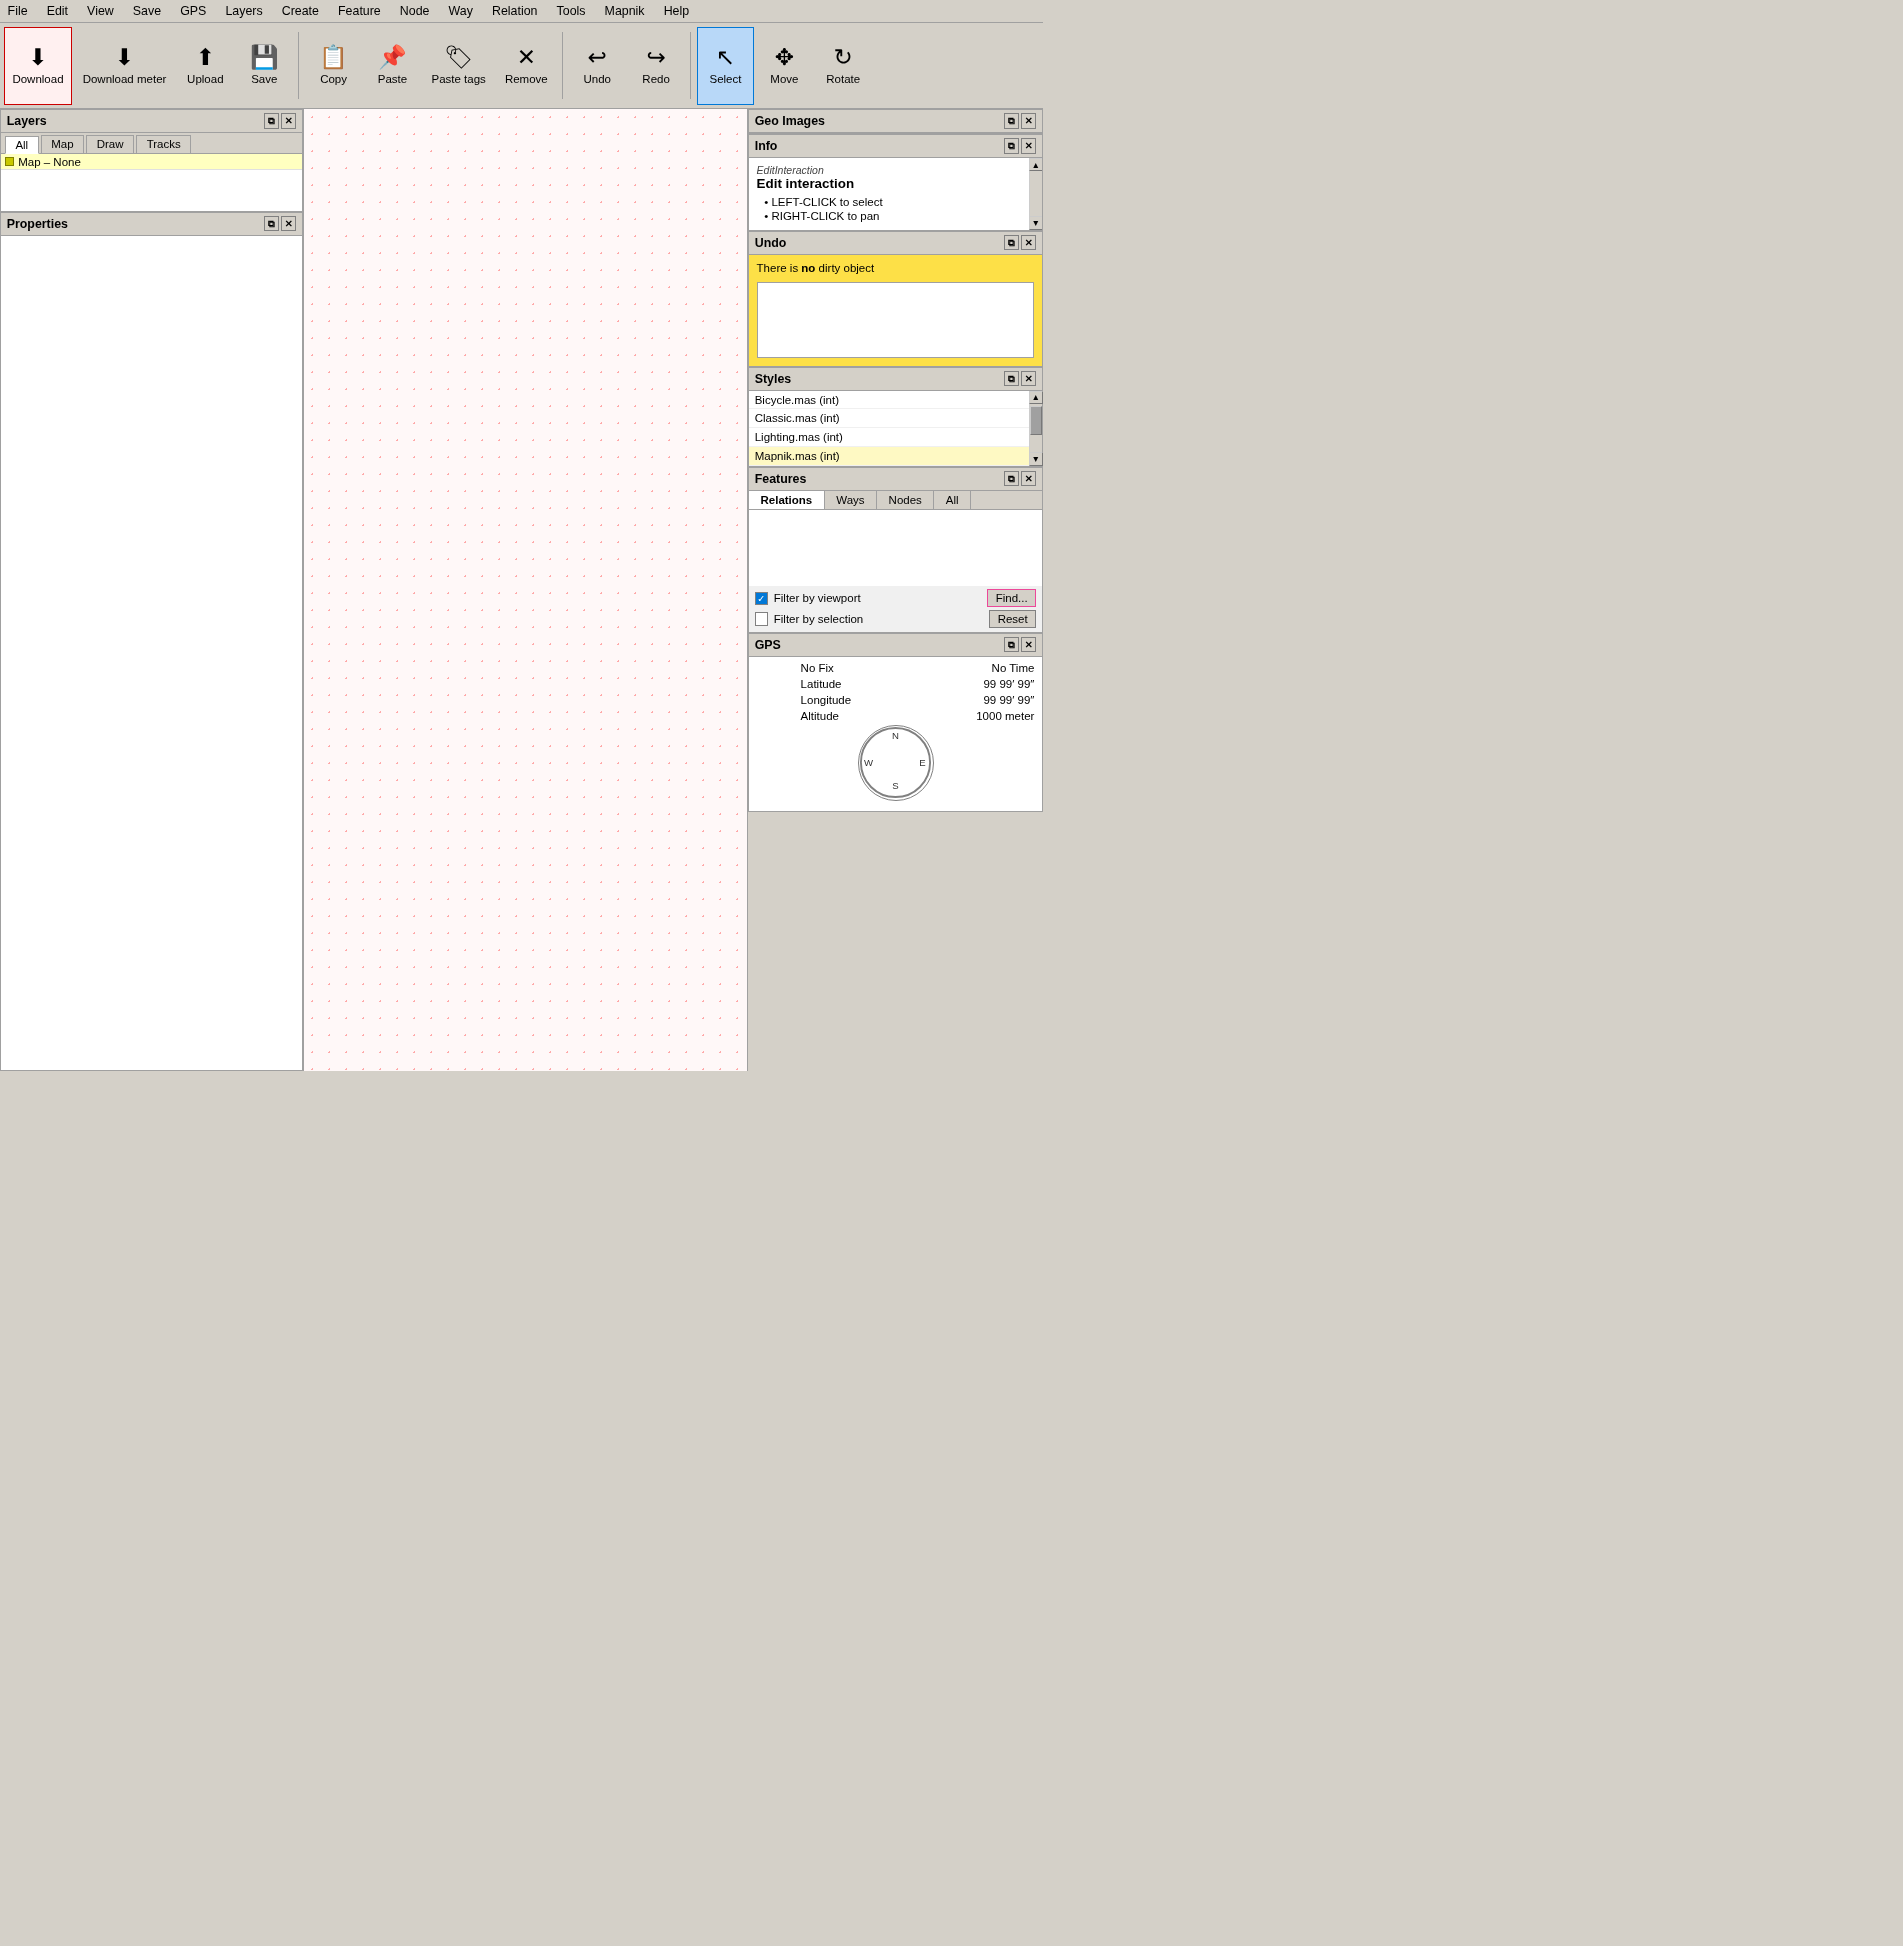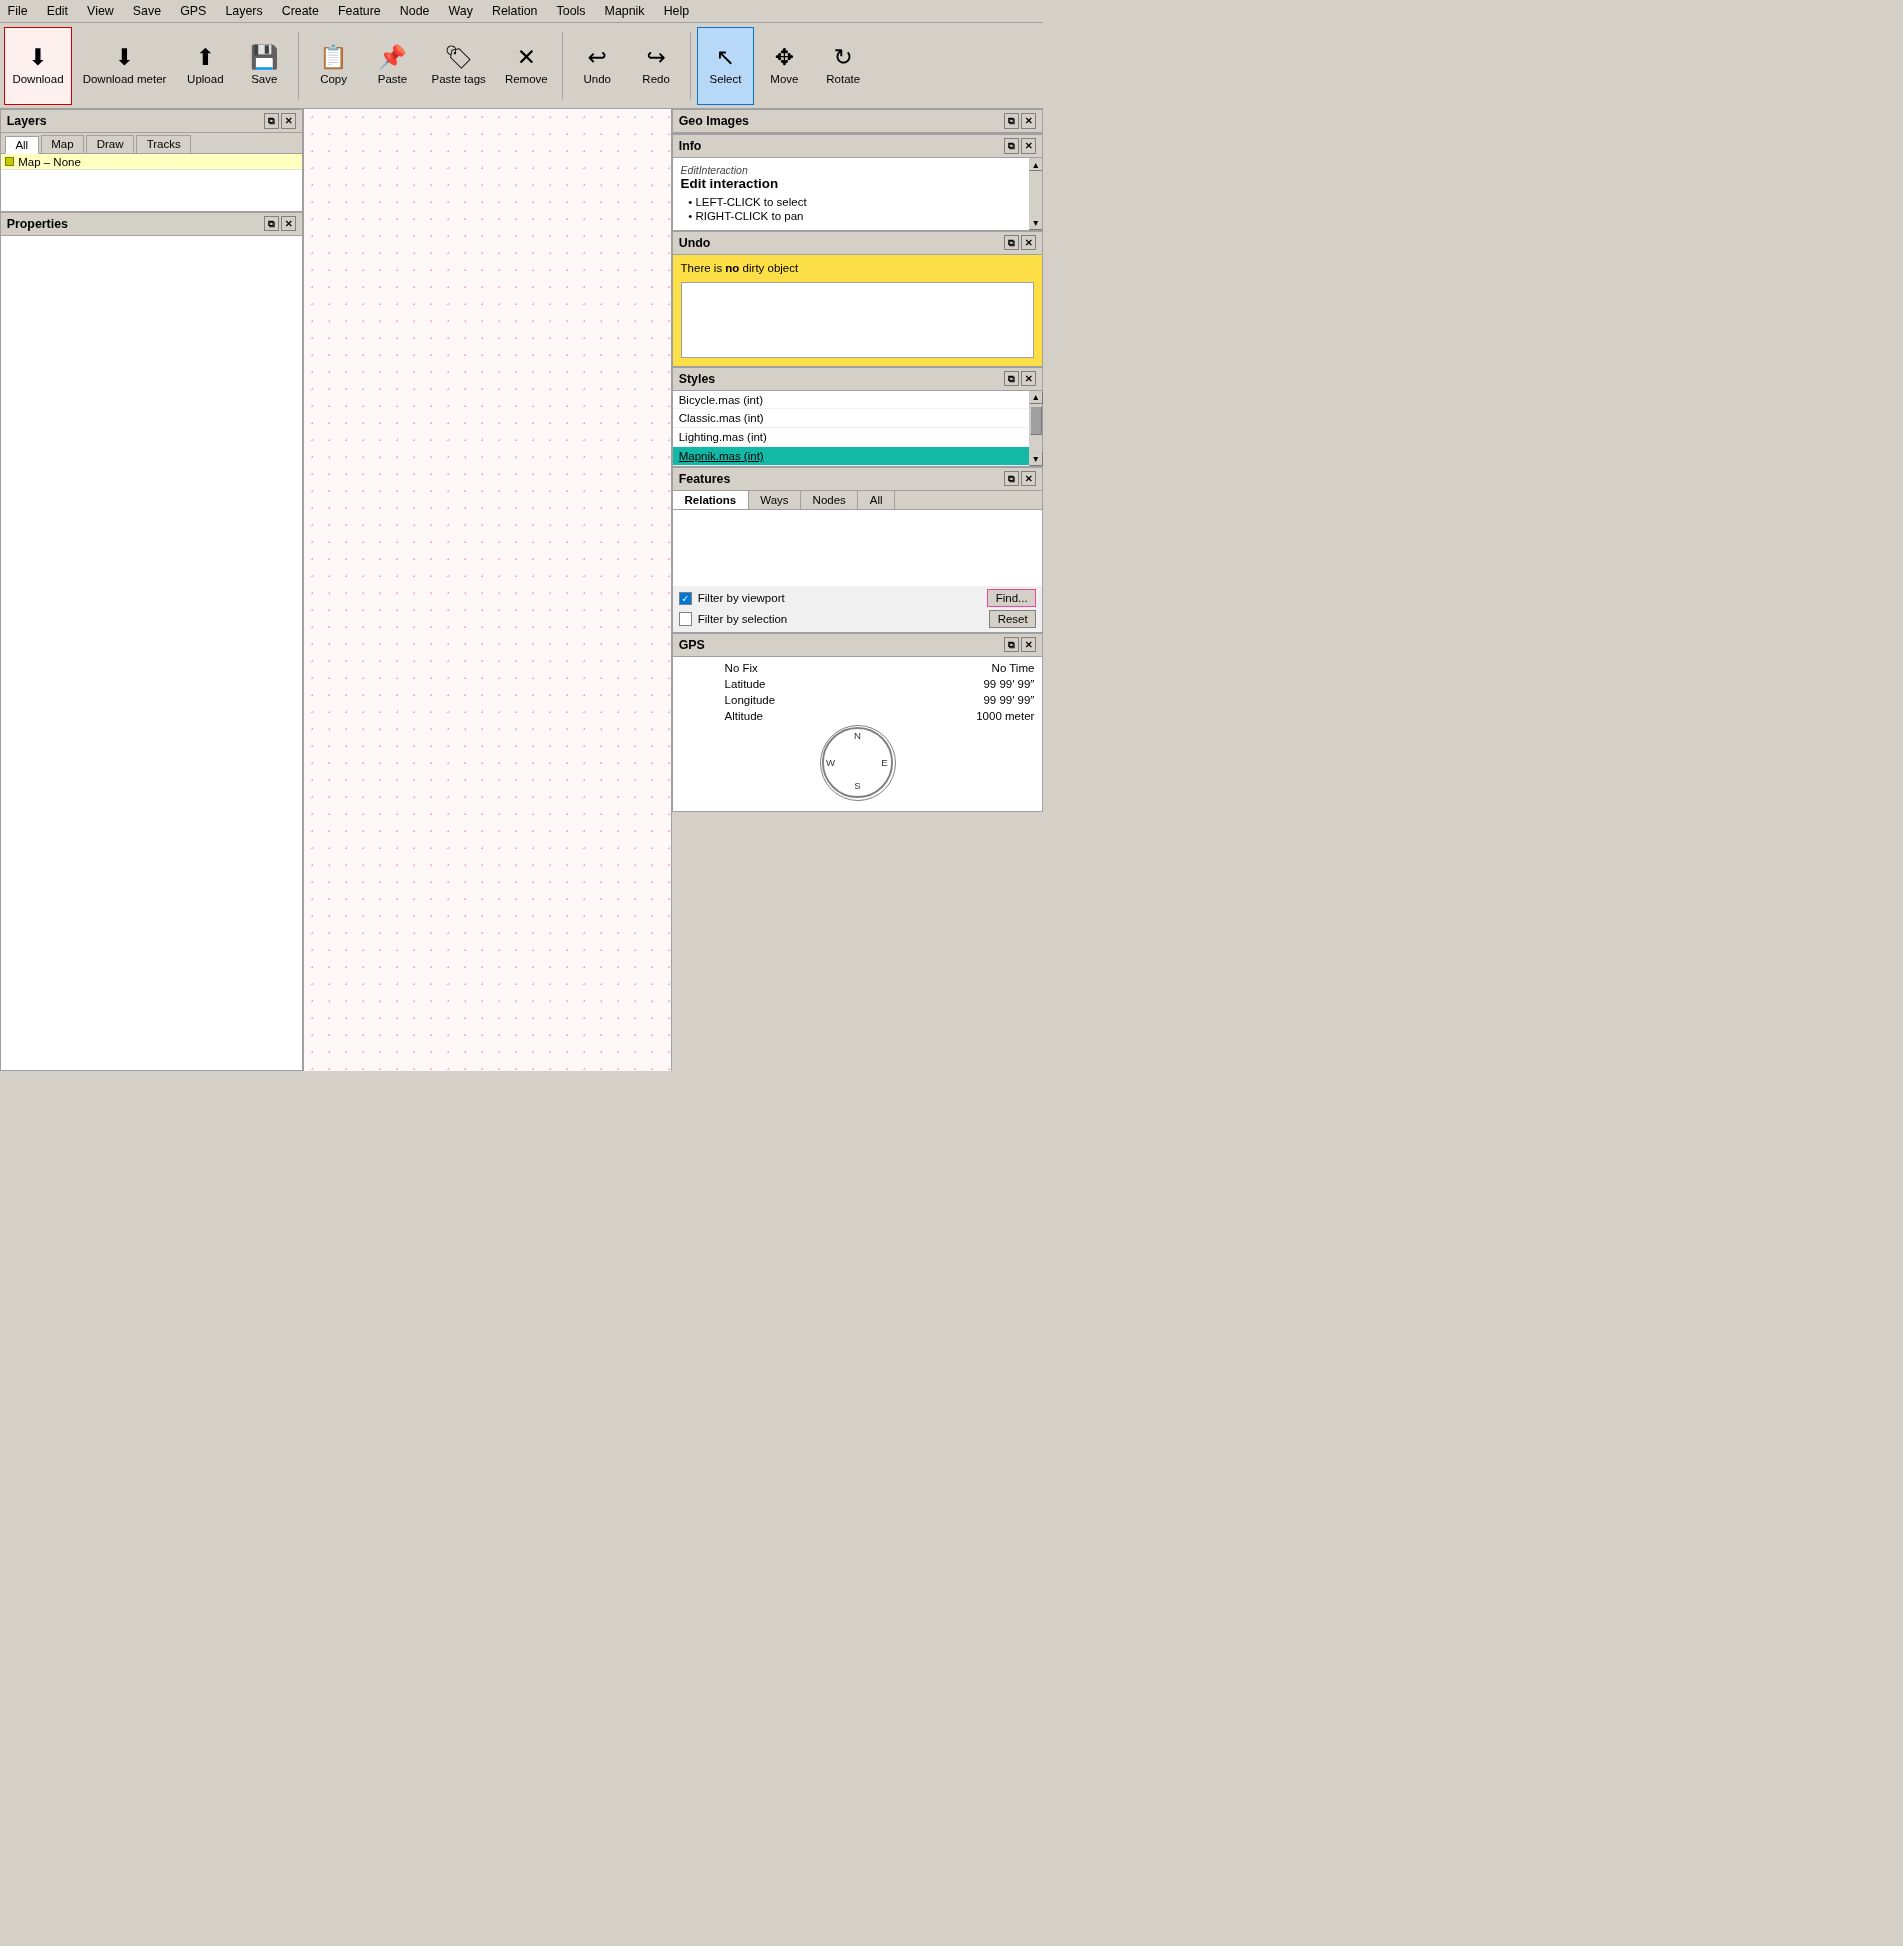"Geo Images" .right-panels { width: 372px -> 296px }
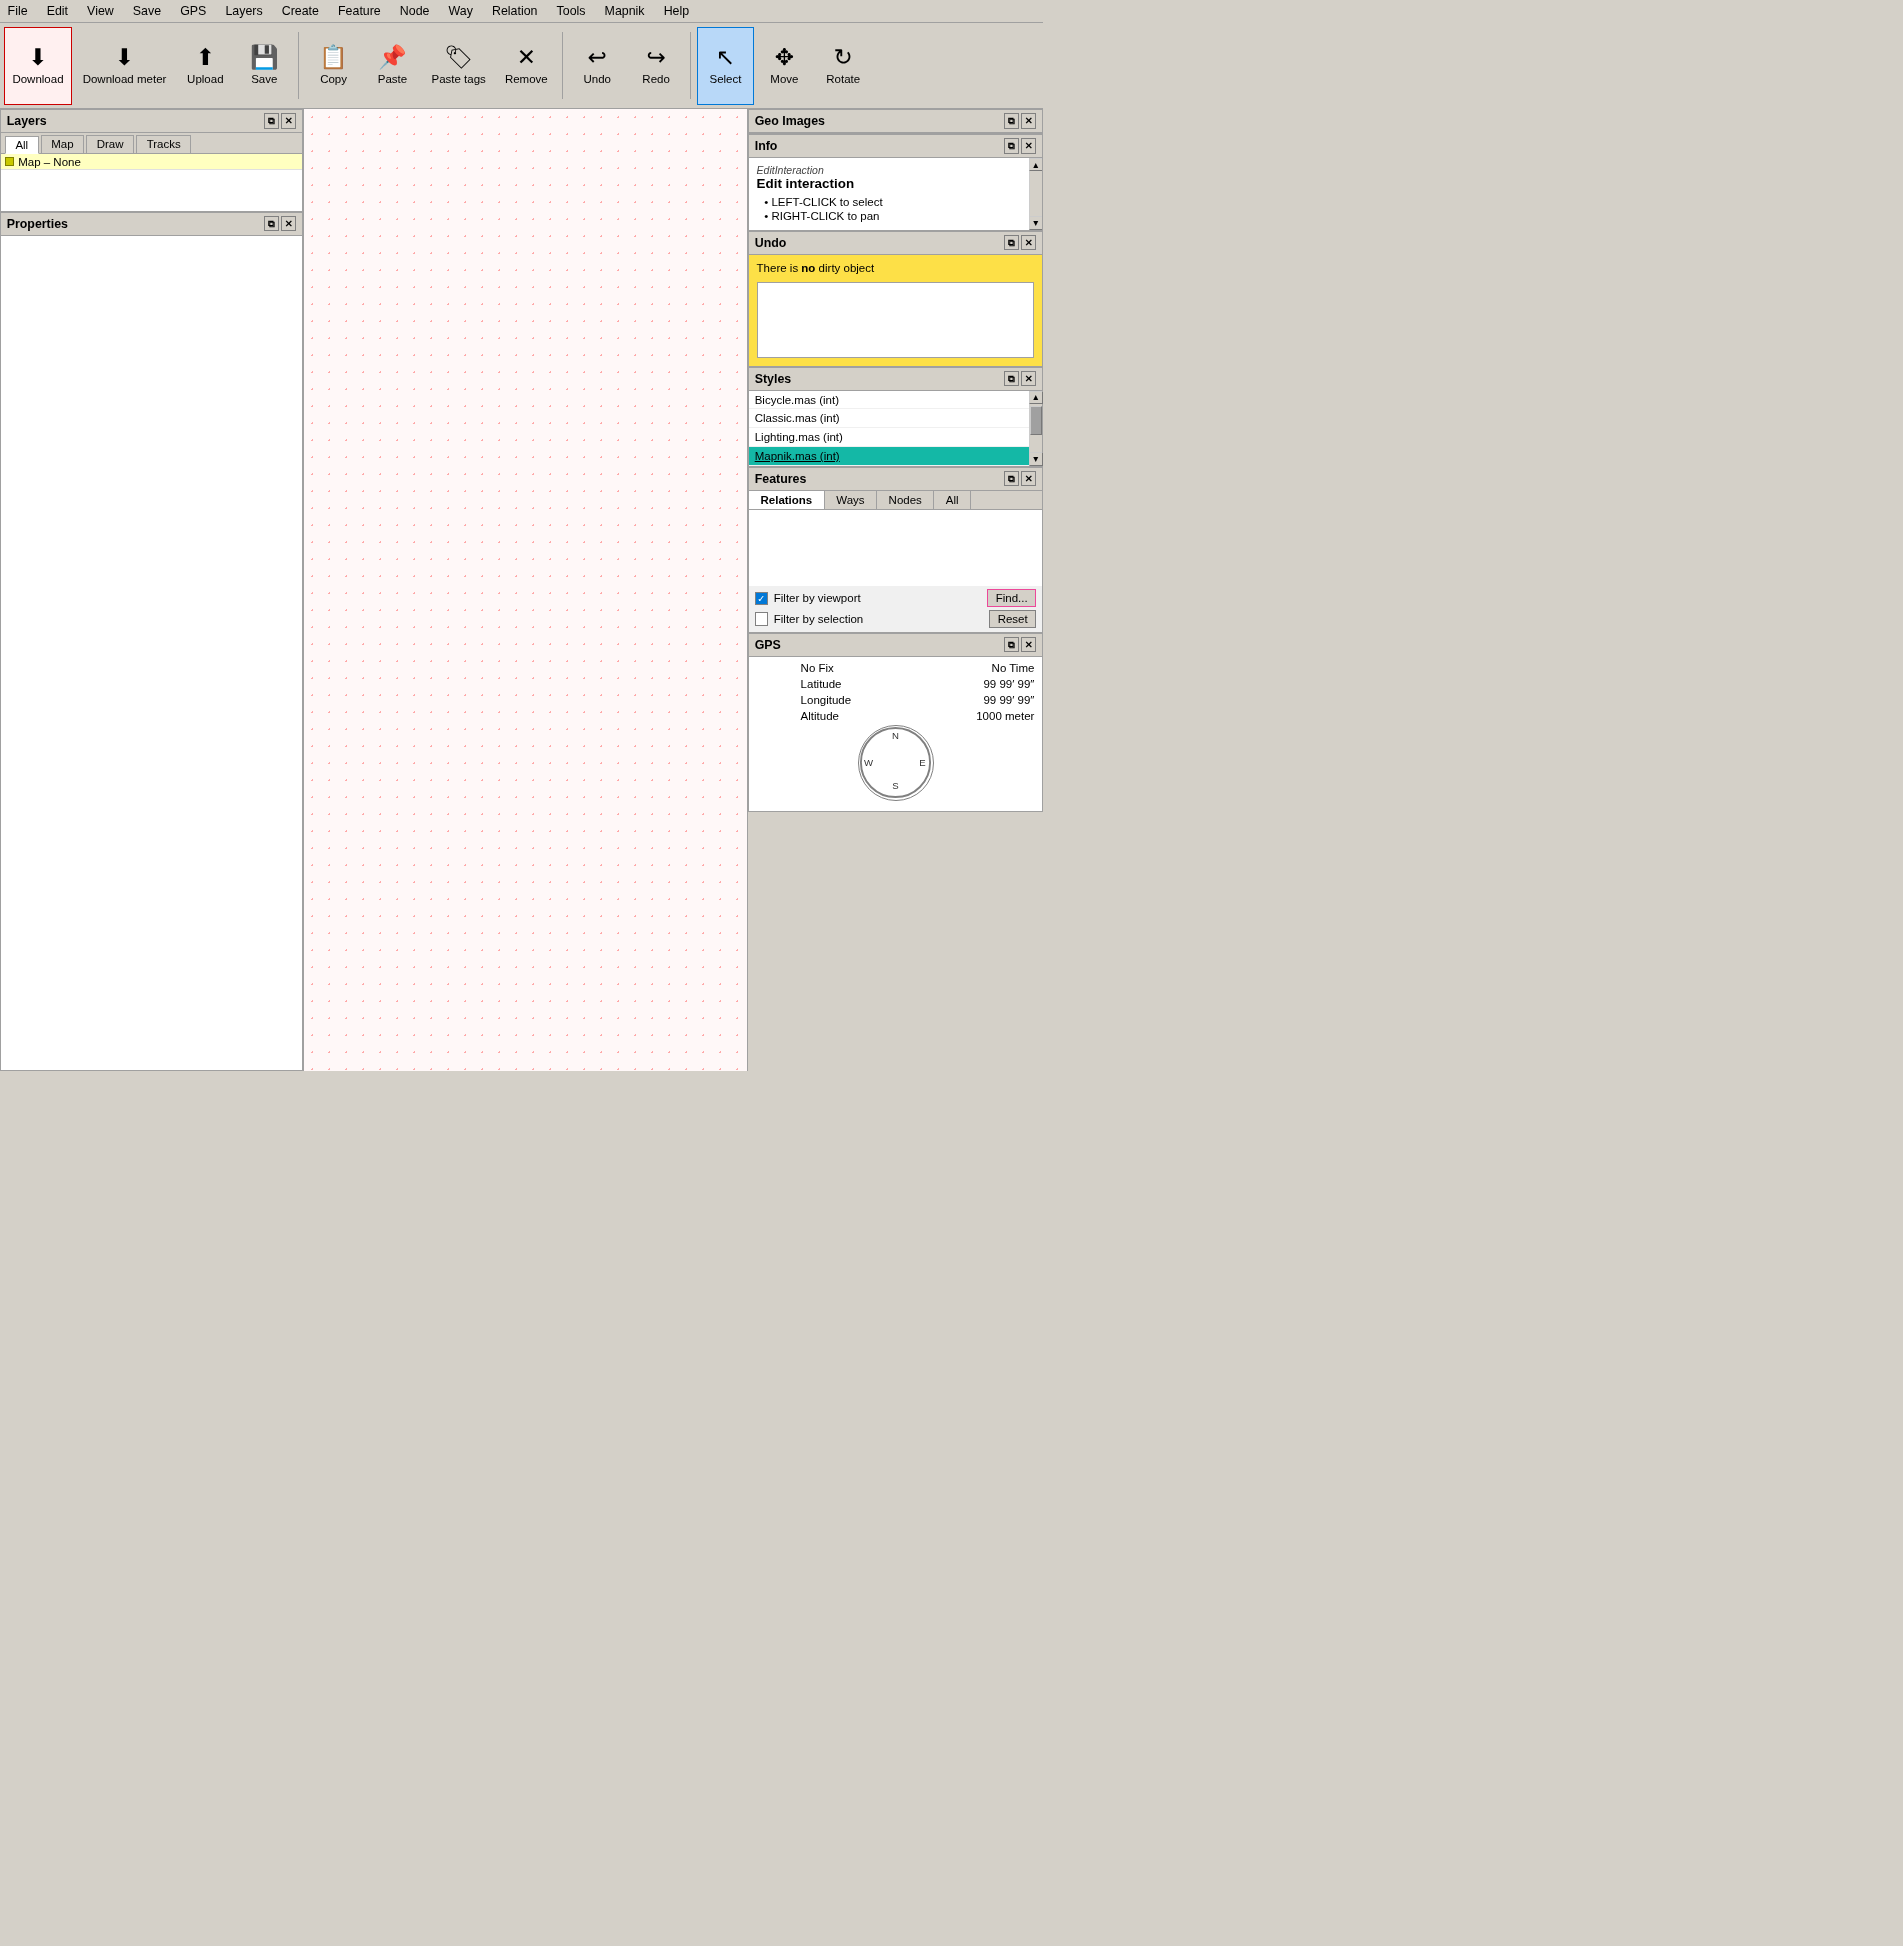"Mapnik.mas (int)" .style-item.selected { background: #14b8a6 -> #fef9c3; text-decoration: underline -> none }
